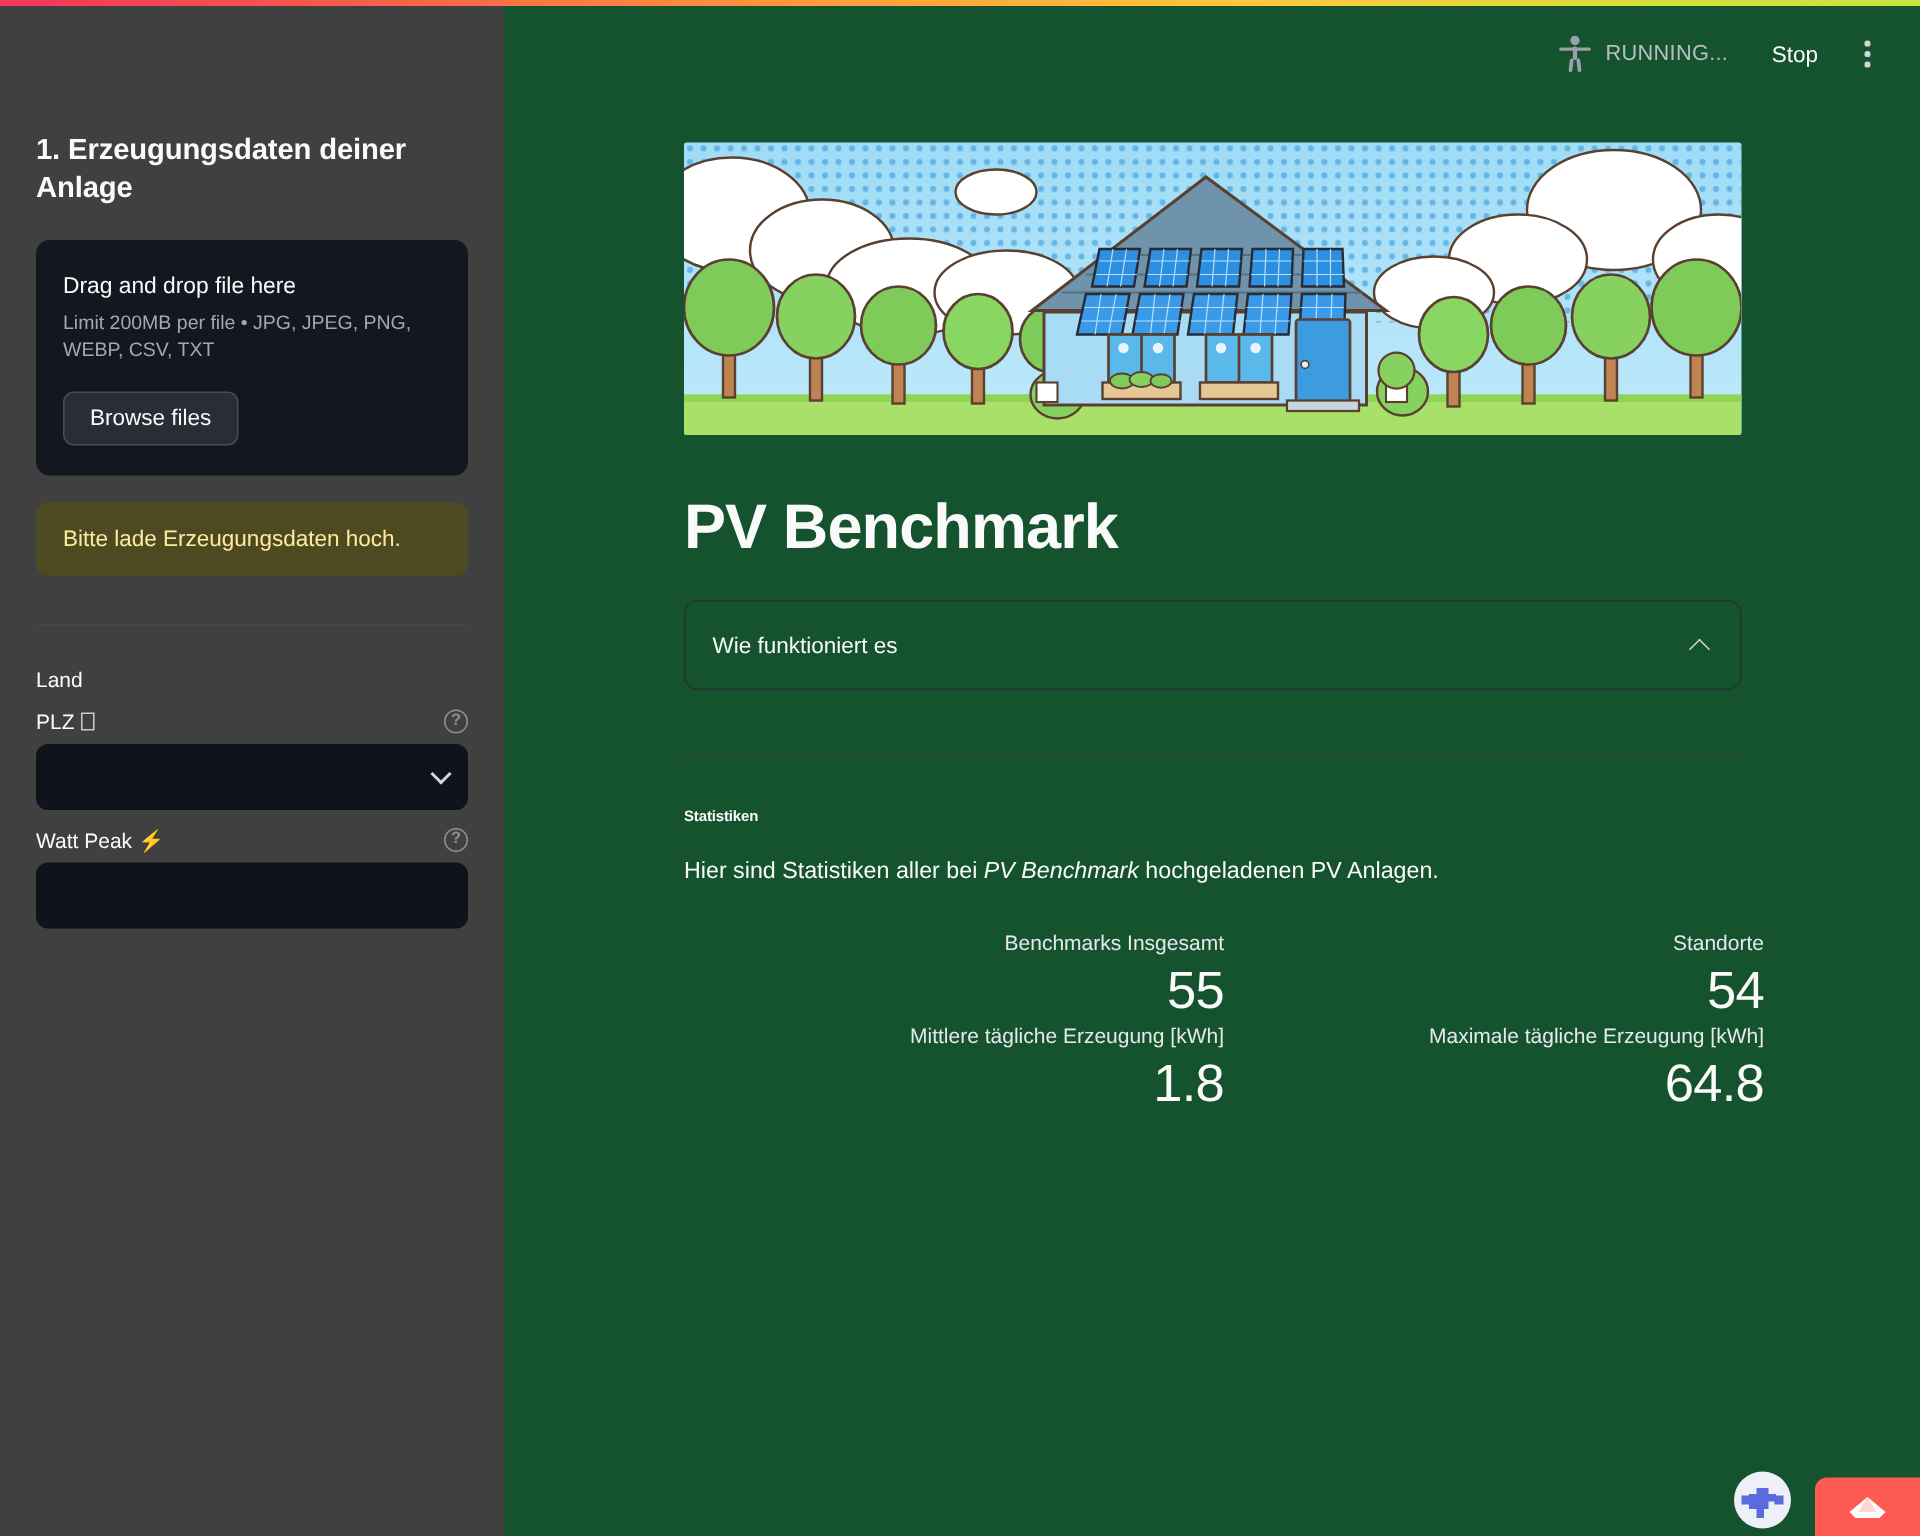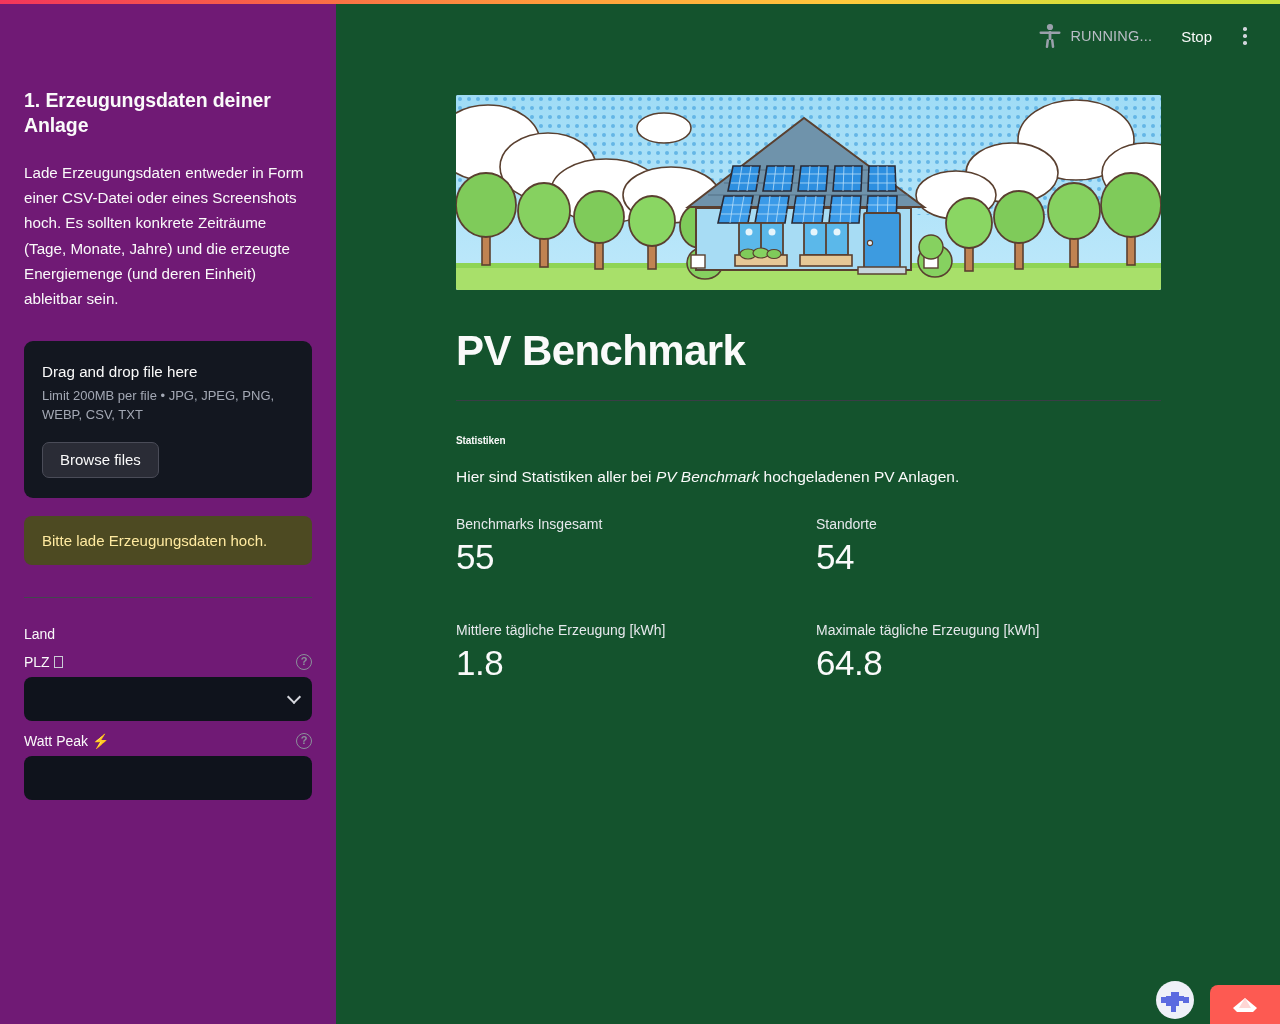"1. Erzeugungsdaten deiner Anlage" .sidebar { background: #701a75 -> #404040 }
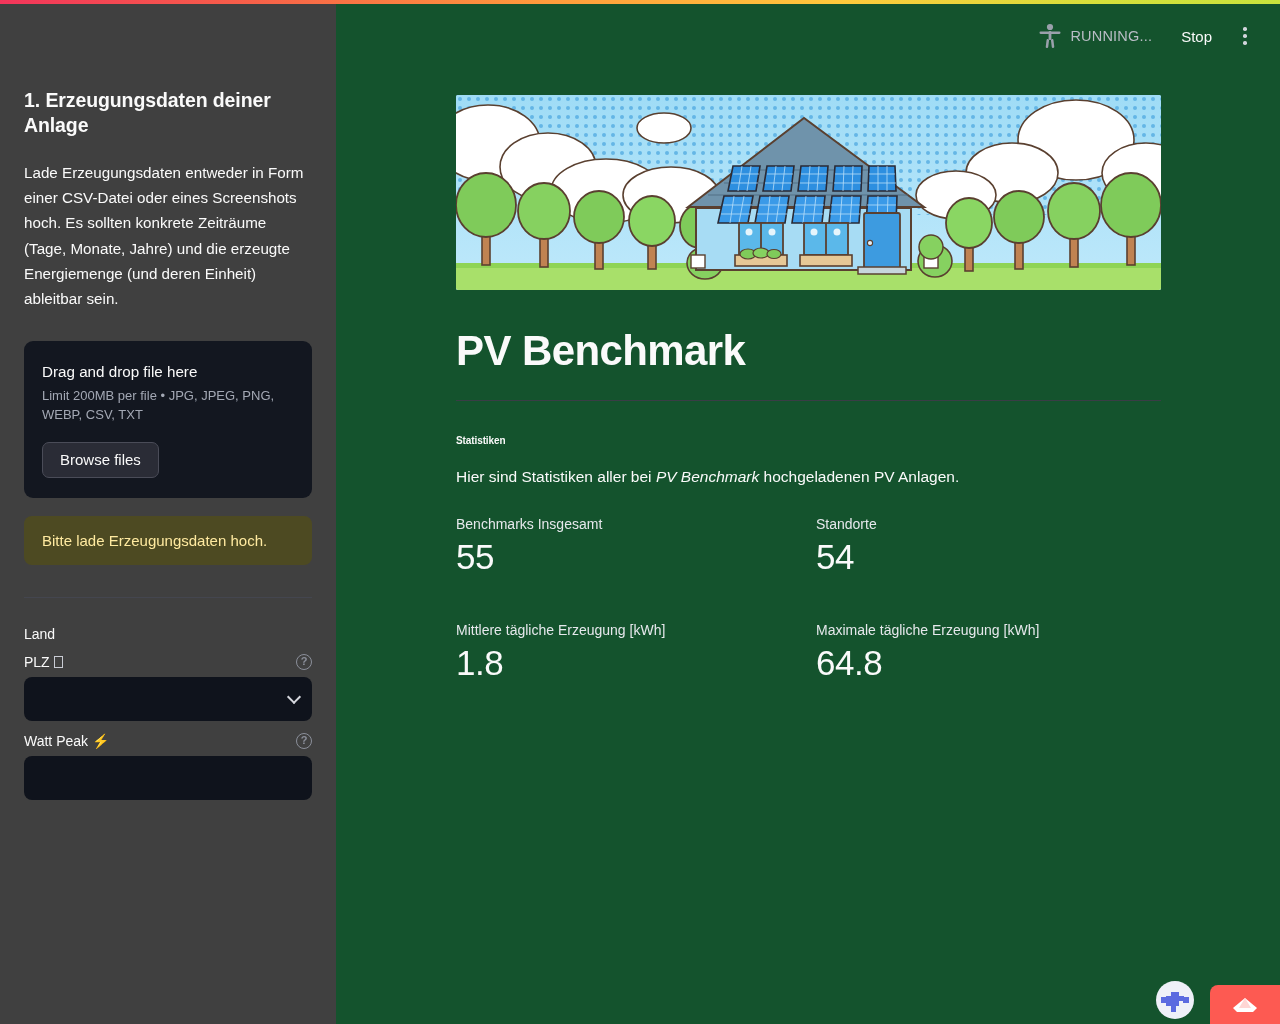"Lade Erzeugungsdaten entweder in Form" p.sb-p { html: <p>Lade Erzeugungsdaten entweder in Form einer CSV-Datei oder eines Screenshots hoch. Es sollten konkrete Zeiträume (Tage, Monate, Jahre) und die erzeugte Energiemenge (und deren Einheit) ableitbar sein.</p> -> none }
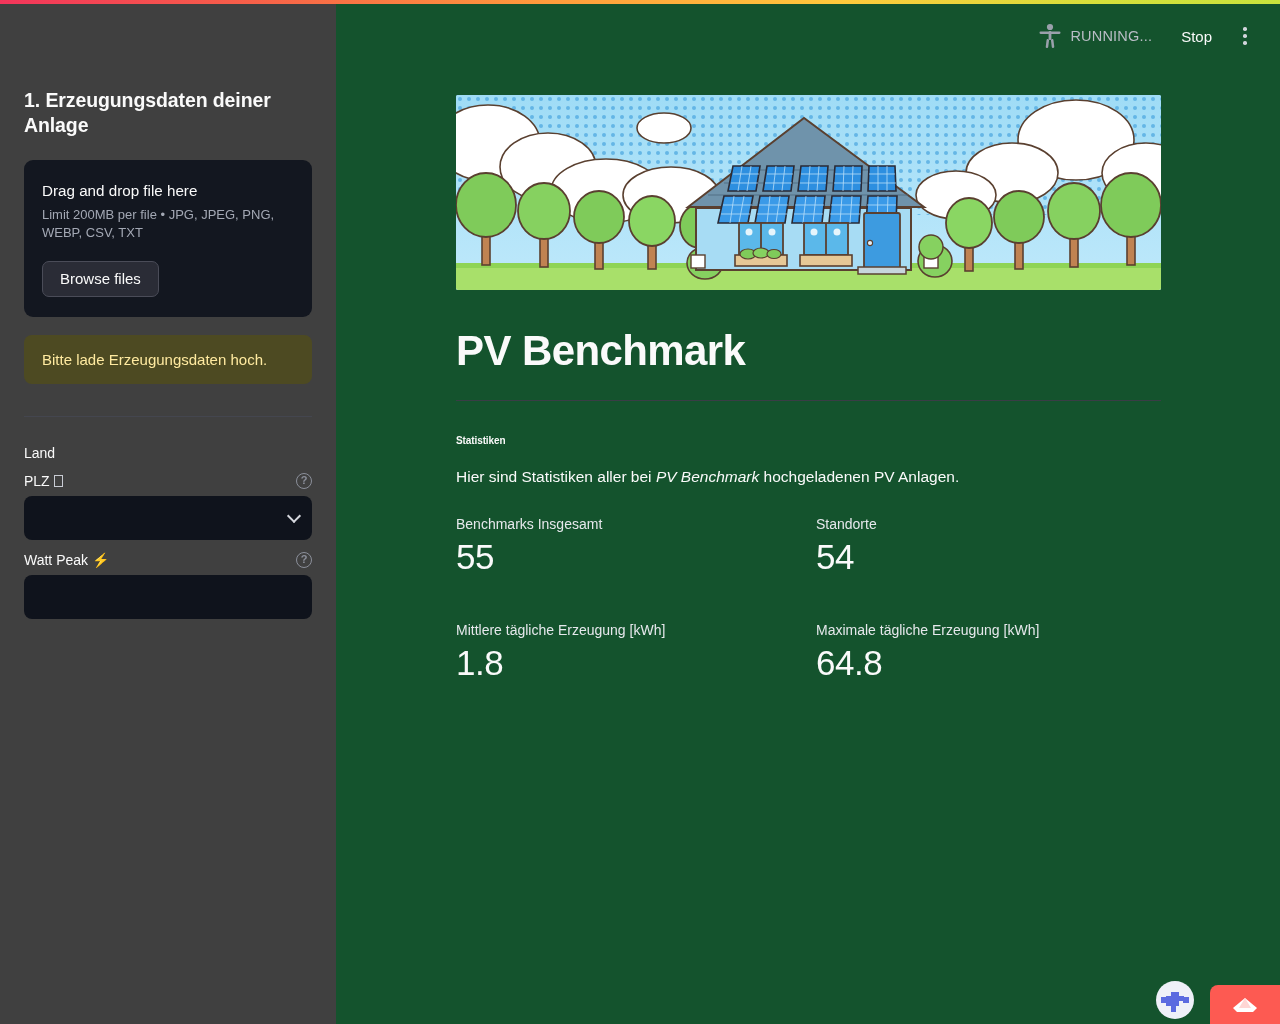"Wie funktioniert es" div.expander { html: none -> <div> <span>Wie funktioniert es</span> <span></span> </div> }
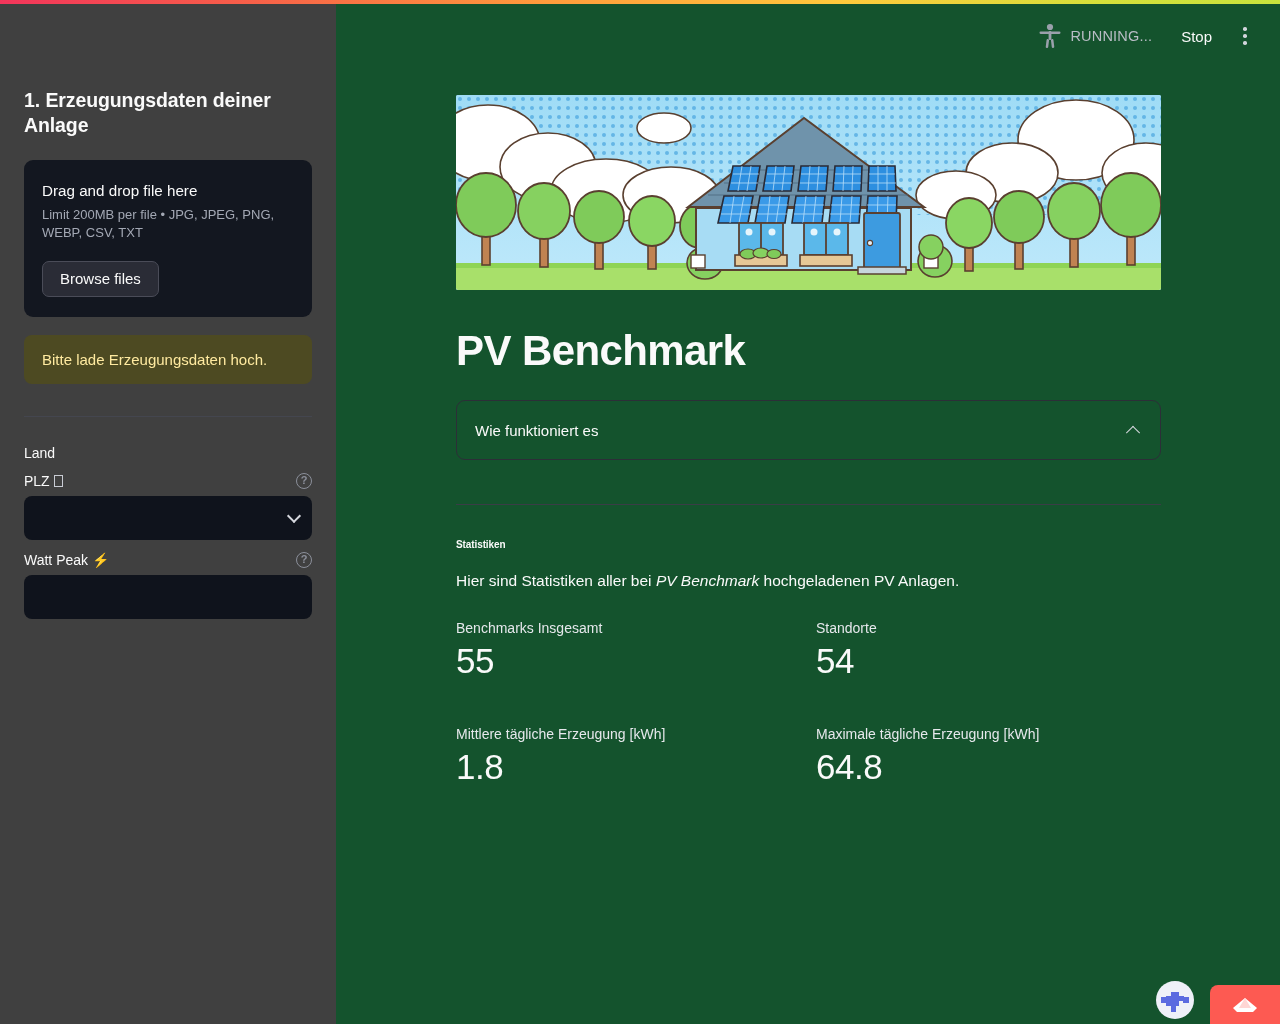"Benchmarks Insgesamt" .metrics-grid { row-gap: 44px -> none; text-align: none -> right }
